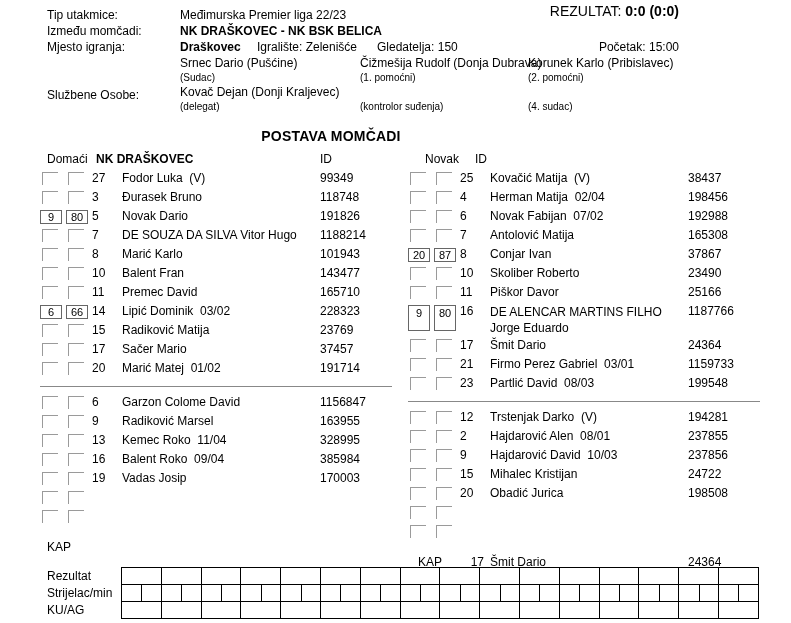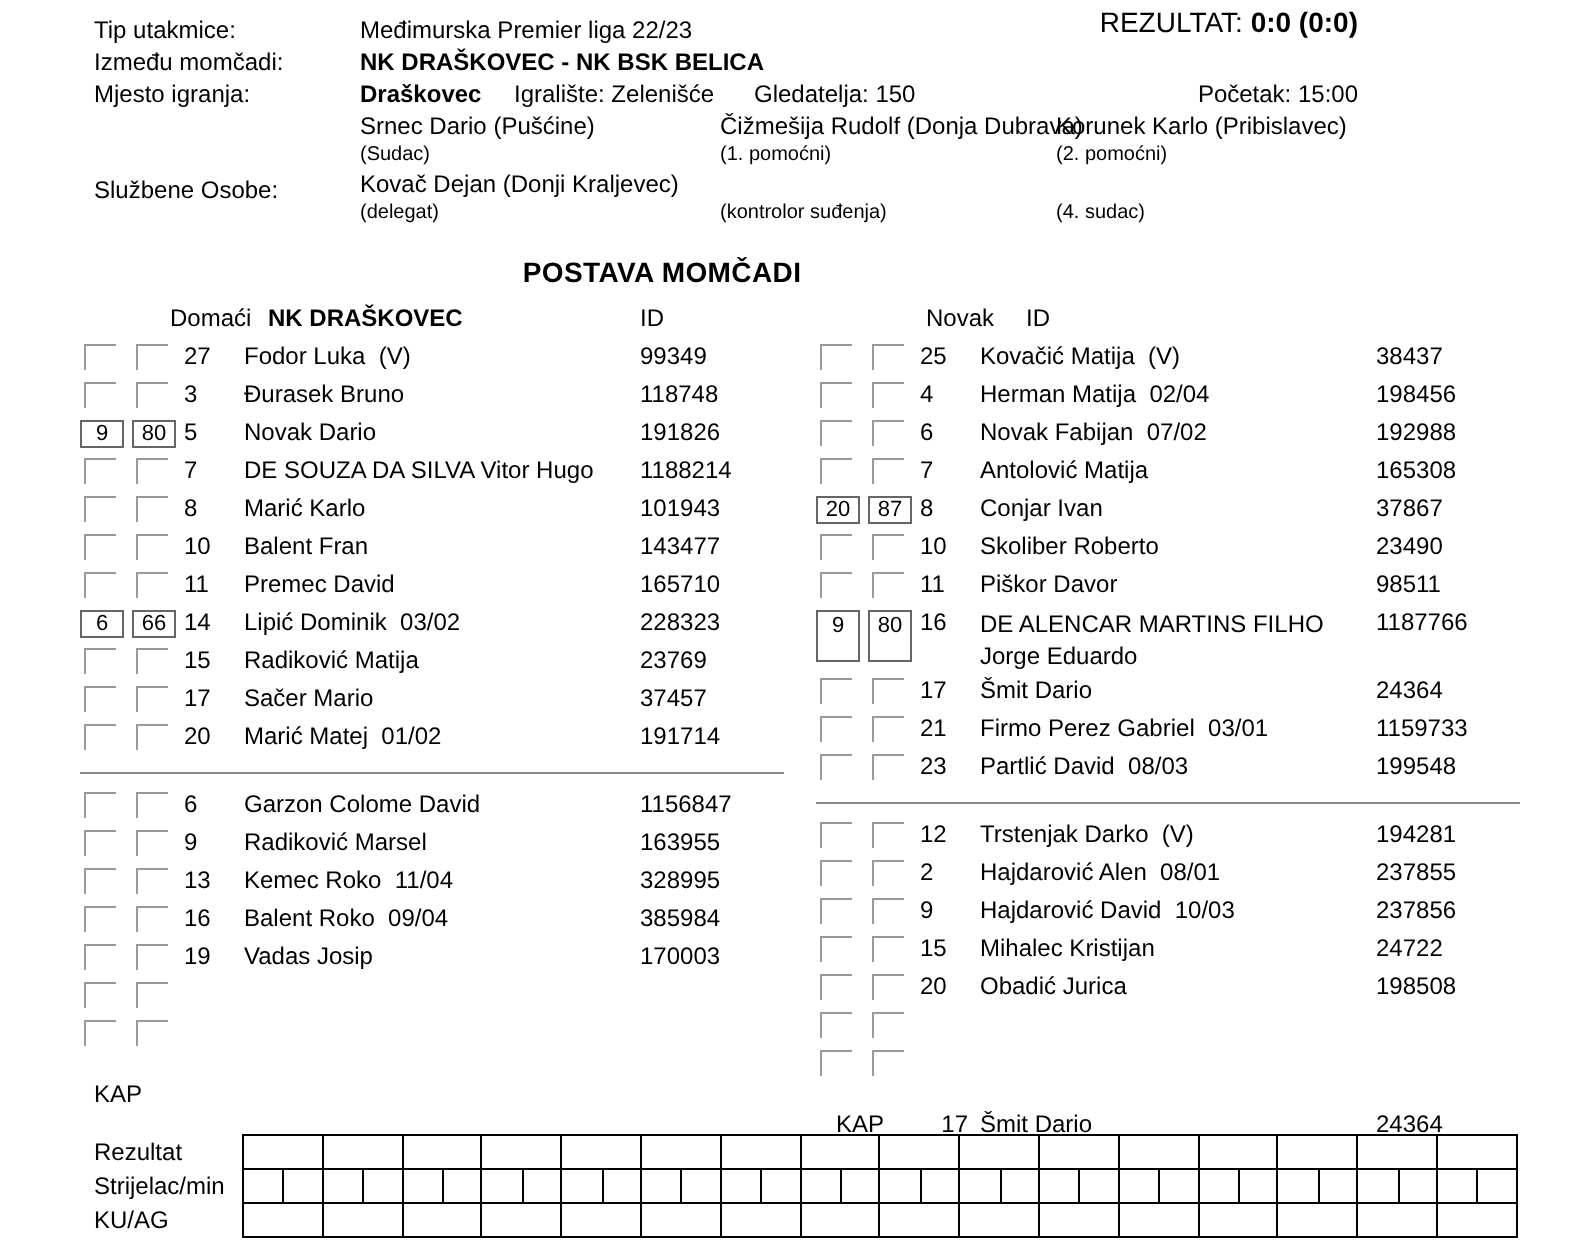"Domaći" .thead { margin-left: 38px -> none }
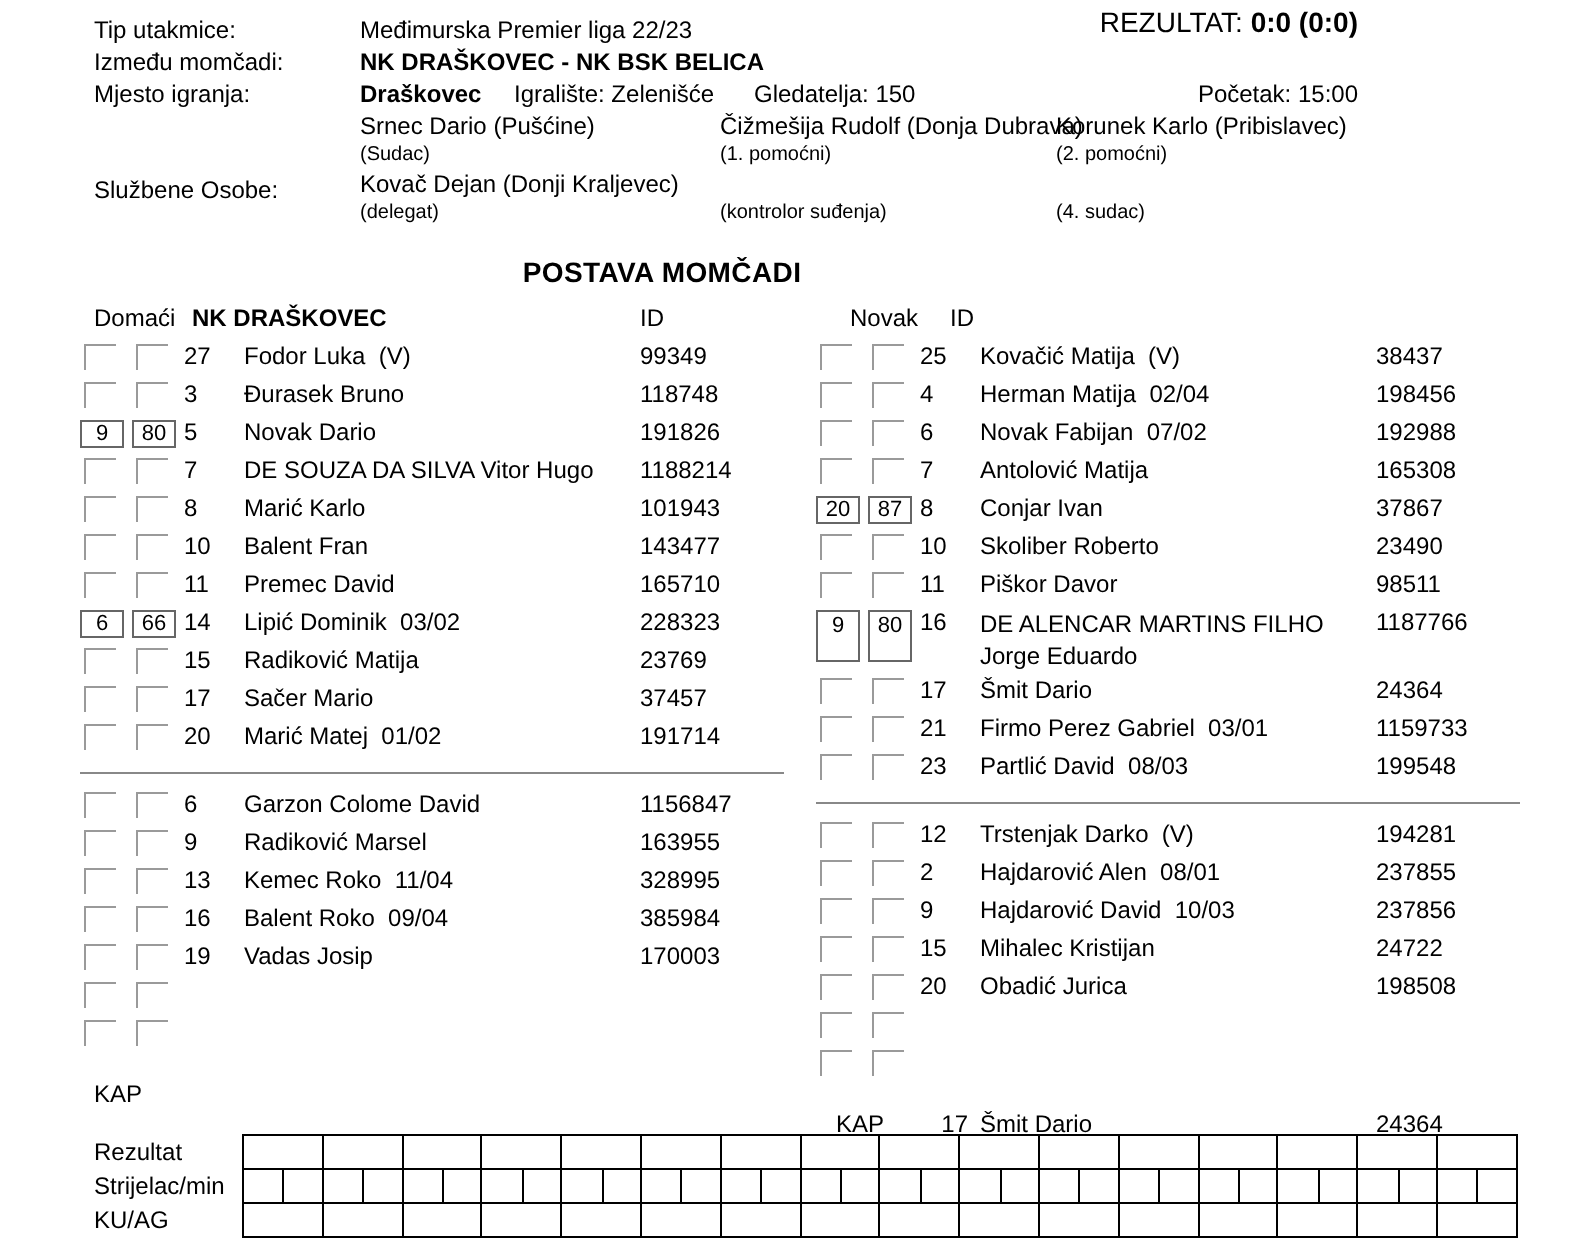"98511" div.pid { text: 98511 -> 25166 }
